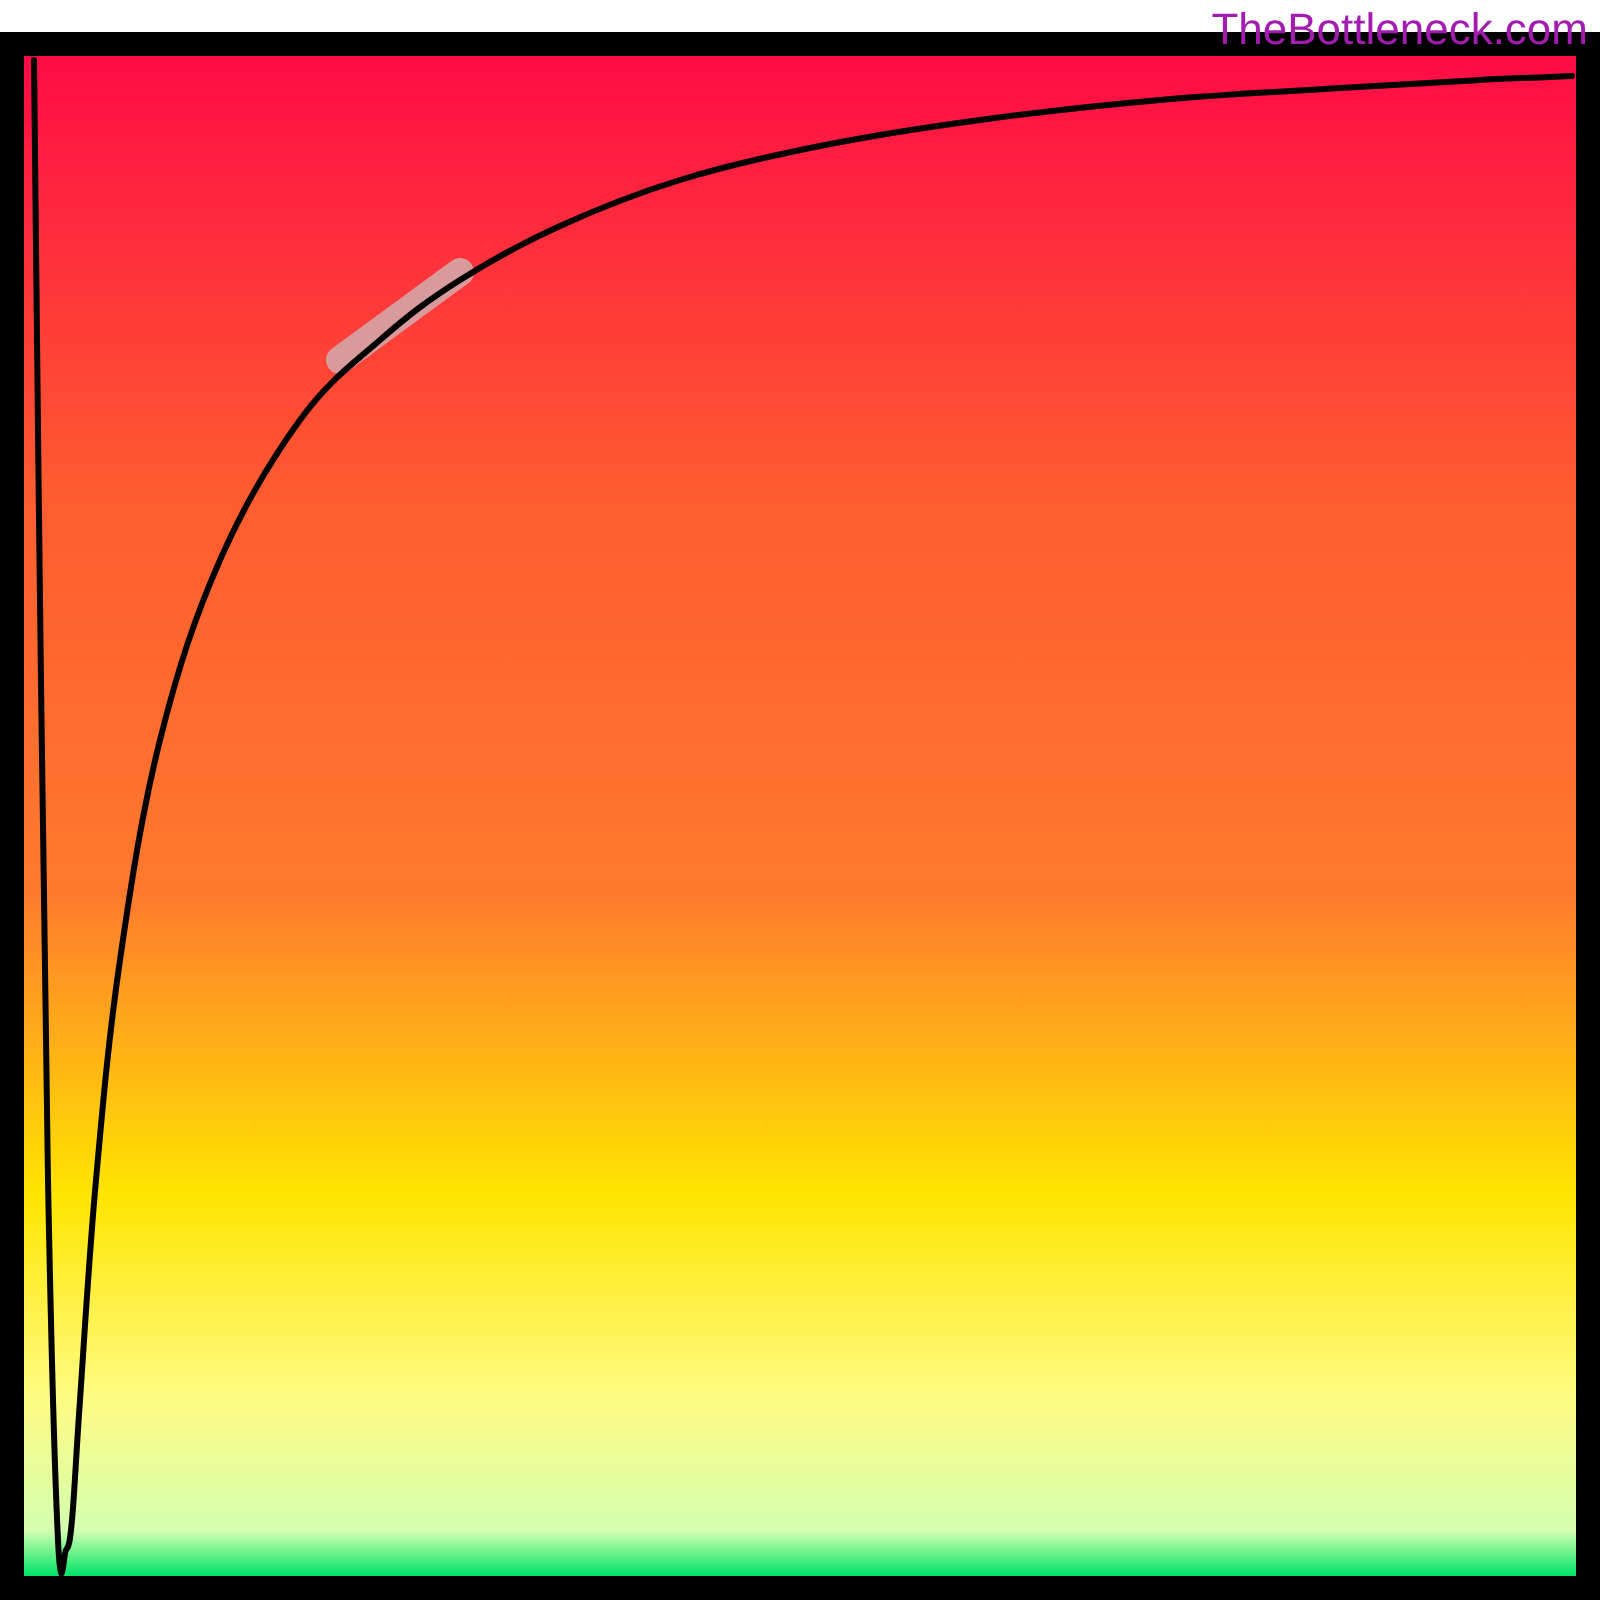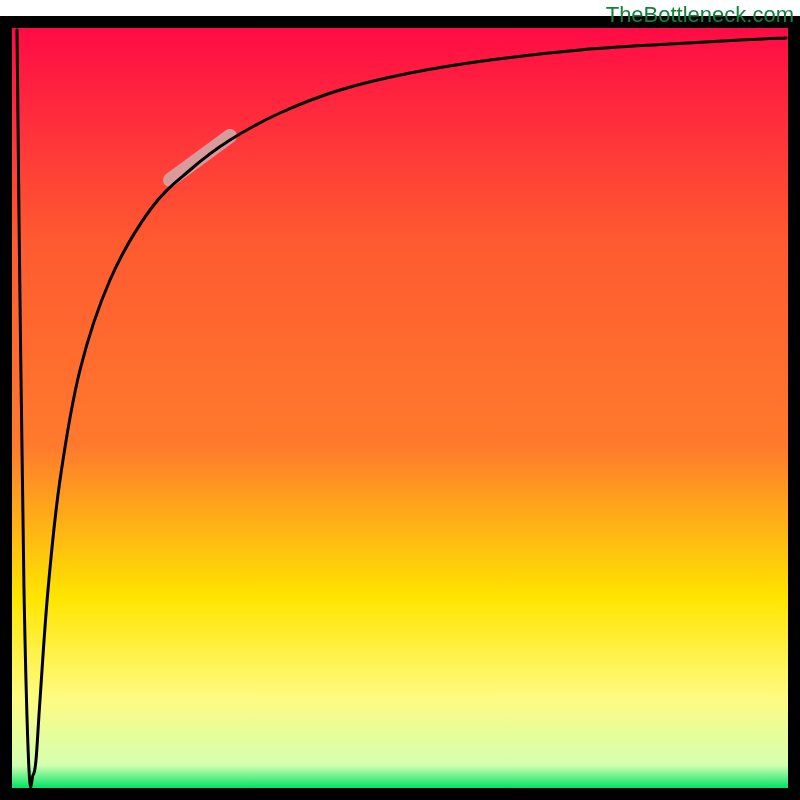"TheBottleneck.com" .watermark { color: #15803d -> #a21caf }
